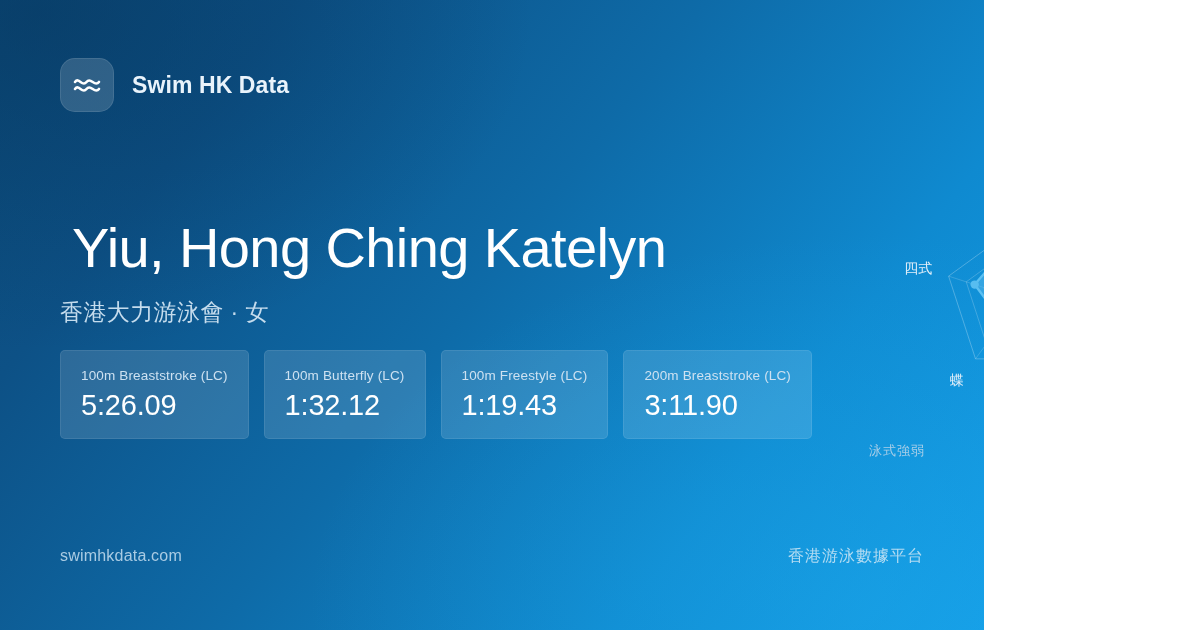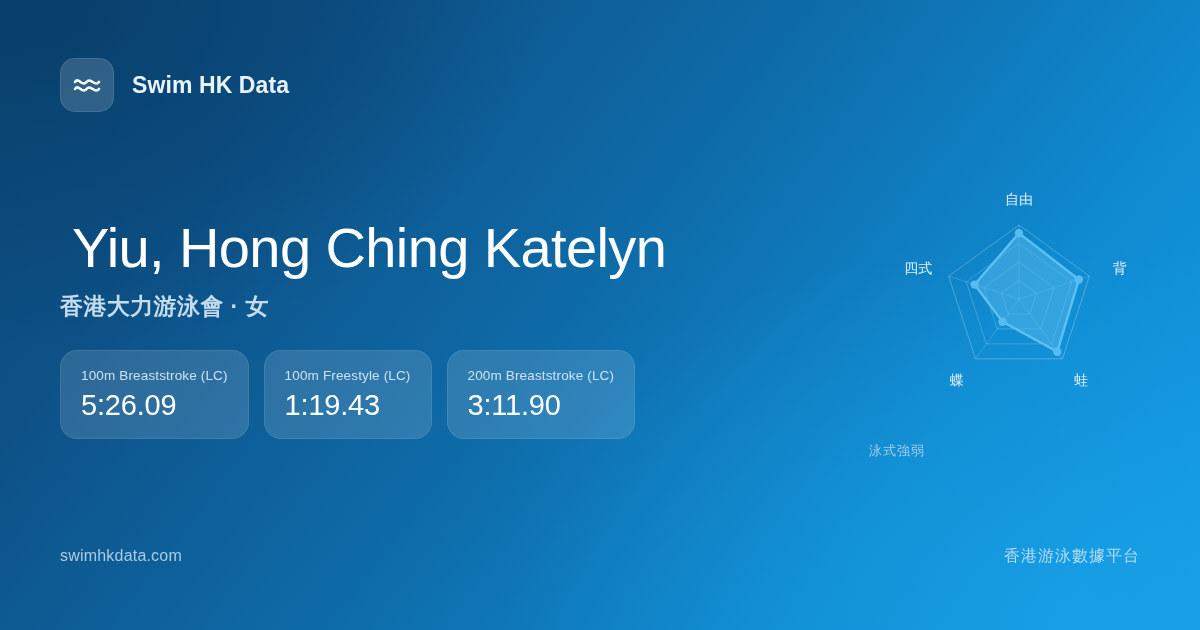"Swim HK Data" #card { width: 1200px -> 984px }
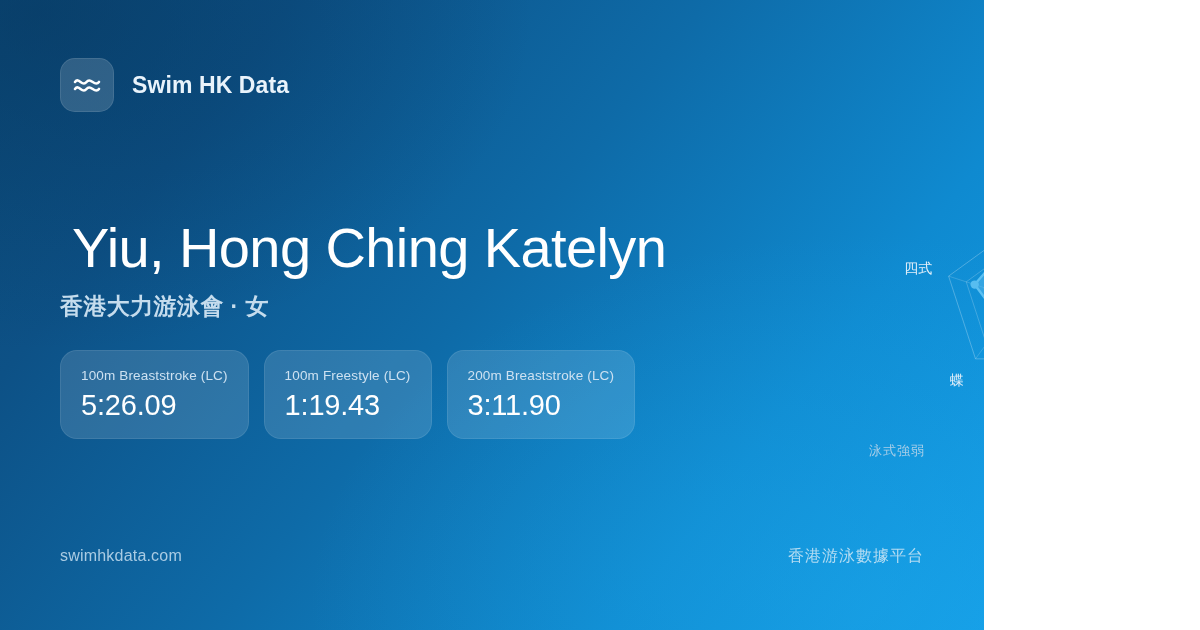"香港大力游泳會 · 女" #athlete-meta { font-weight: 700 -> 400; margin-top: 14px -> 20px }
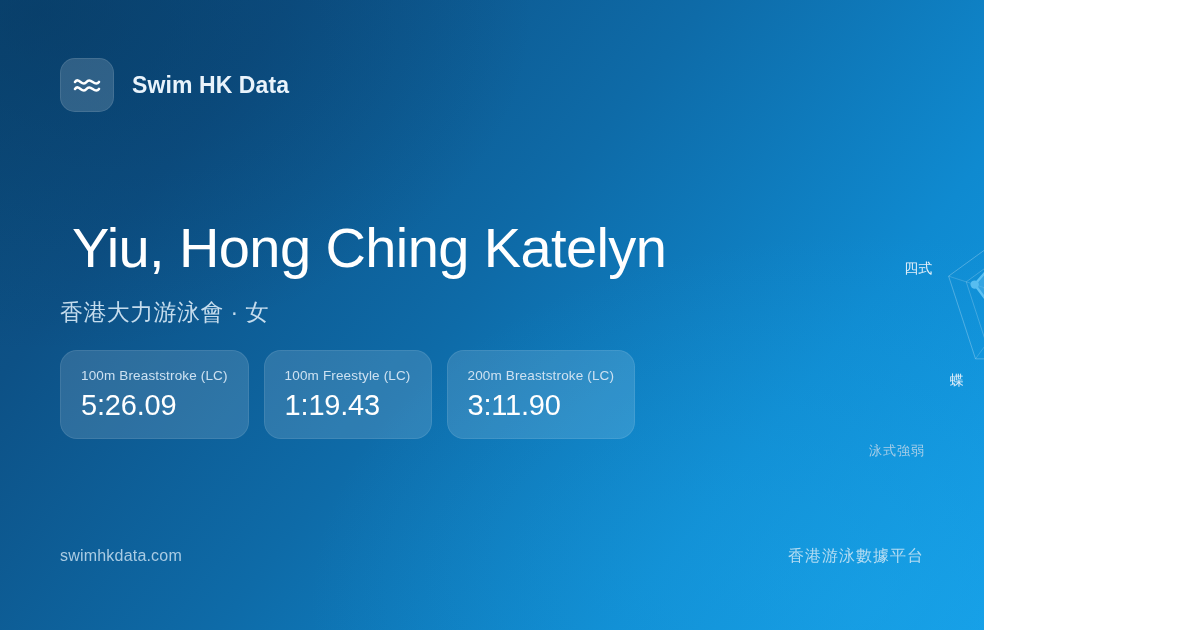"100m Breaststroke (LC)" .stat-card { border-radius: 17px -> 5px }
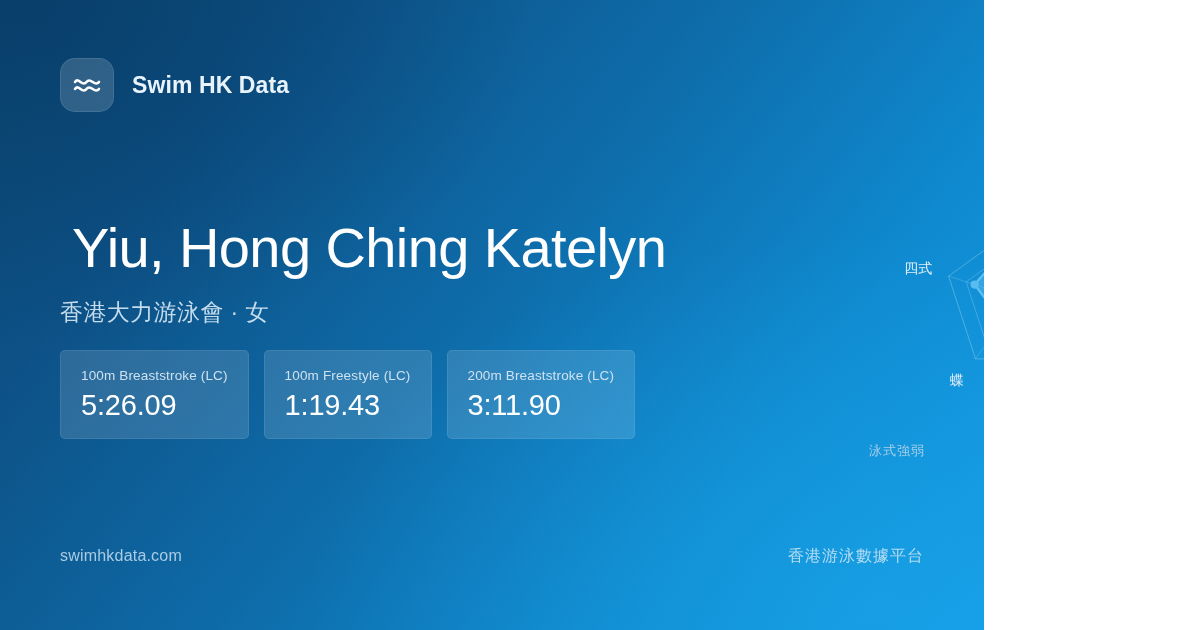"100m Butterfly (LC)" div.stat-card { html: none -> <div> <div>100m Butterfly (LC)</div> <div>1:32.12</div> </div> }
